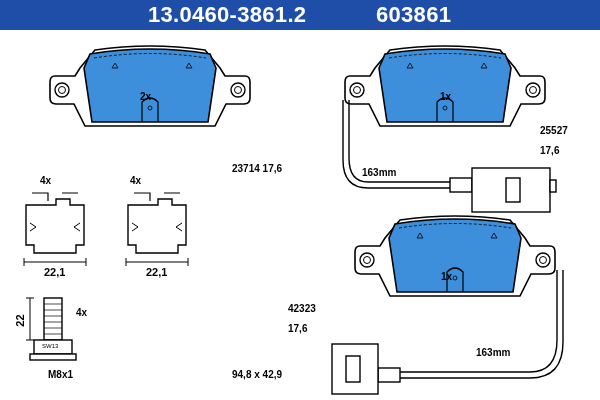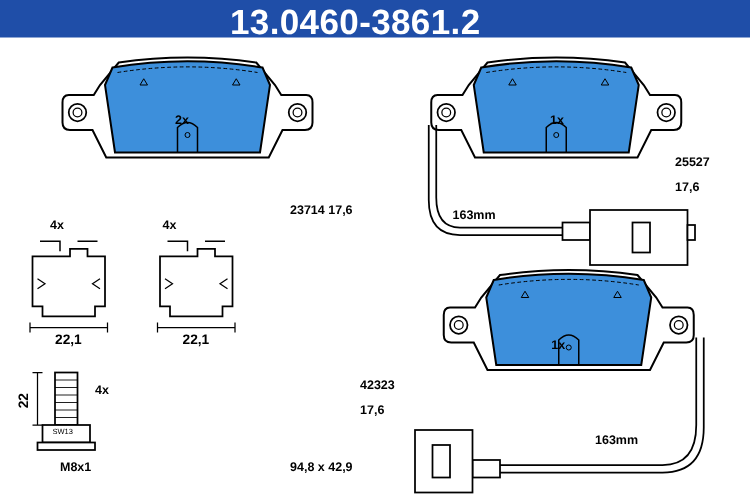"13.0460-3861.2" .header span { font-size: 28px -> 22px; margin-left: 36px -> none }
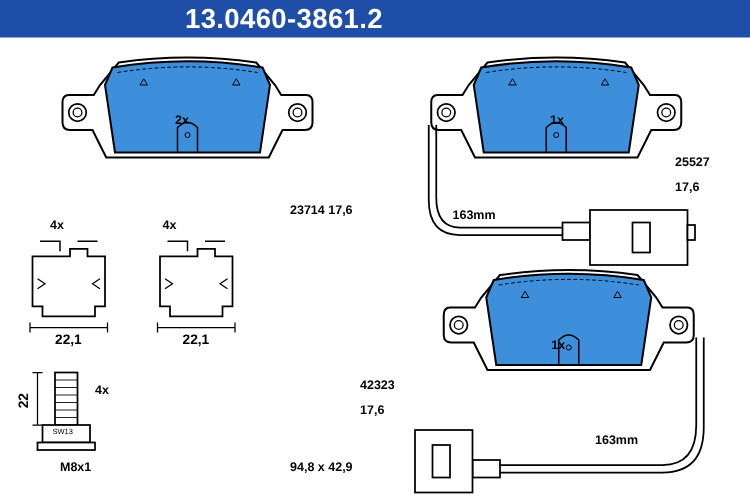"603861" span { html: none -> <span>603861</span> }
